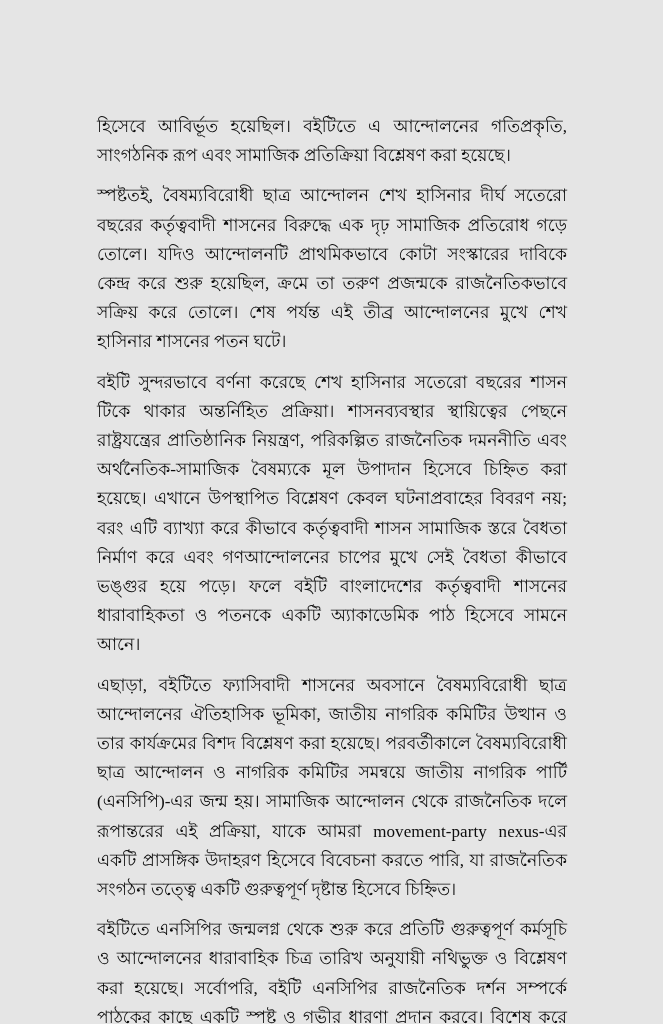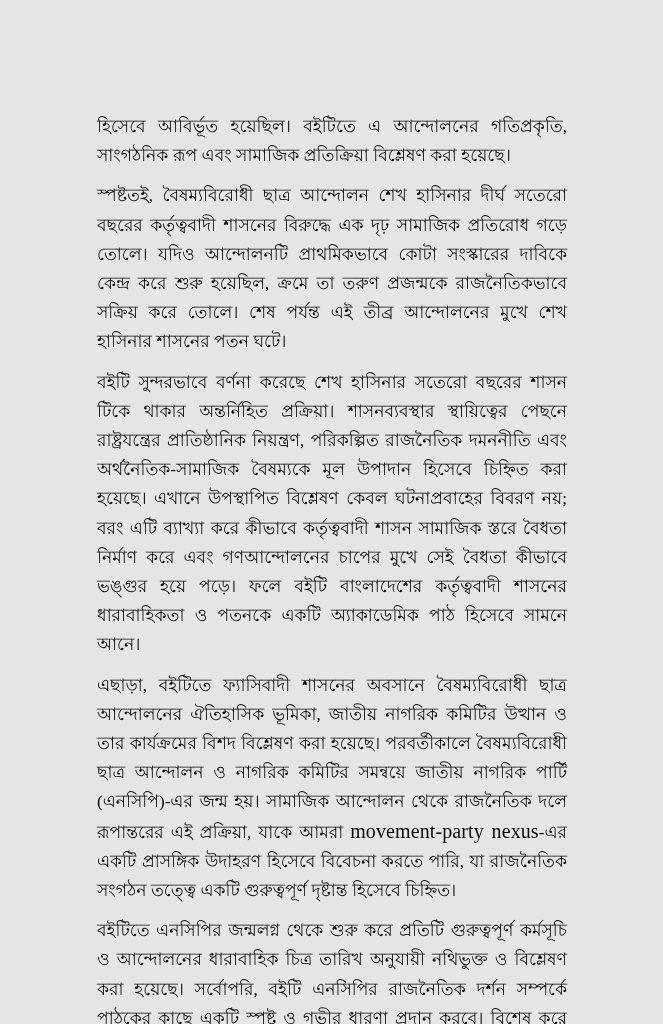"movement-party nexus" .latin { font-size: 20px -> 17px }
